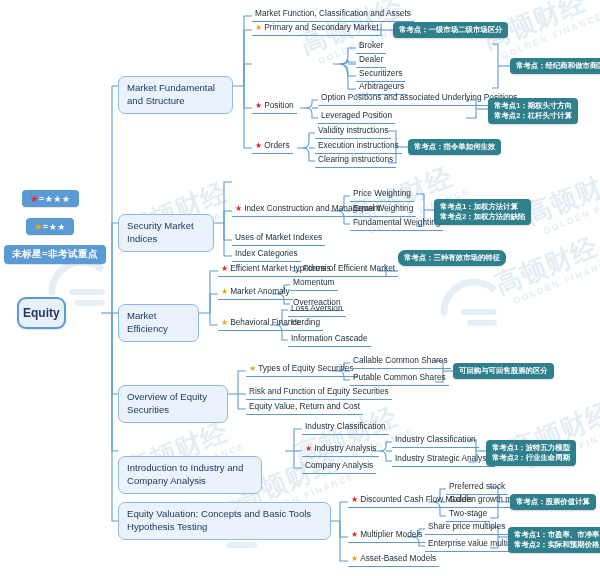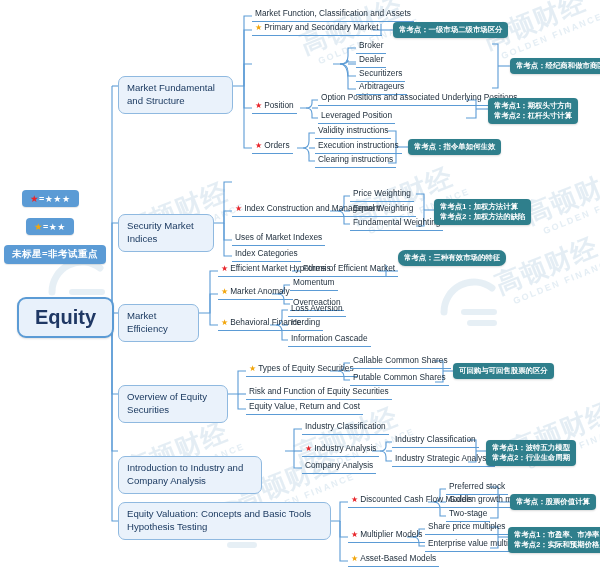"Equity" .root { font-size: 20px -> 12px; padding: 7px 16px -> 7px 4px }
